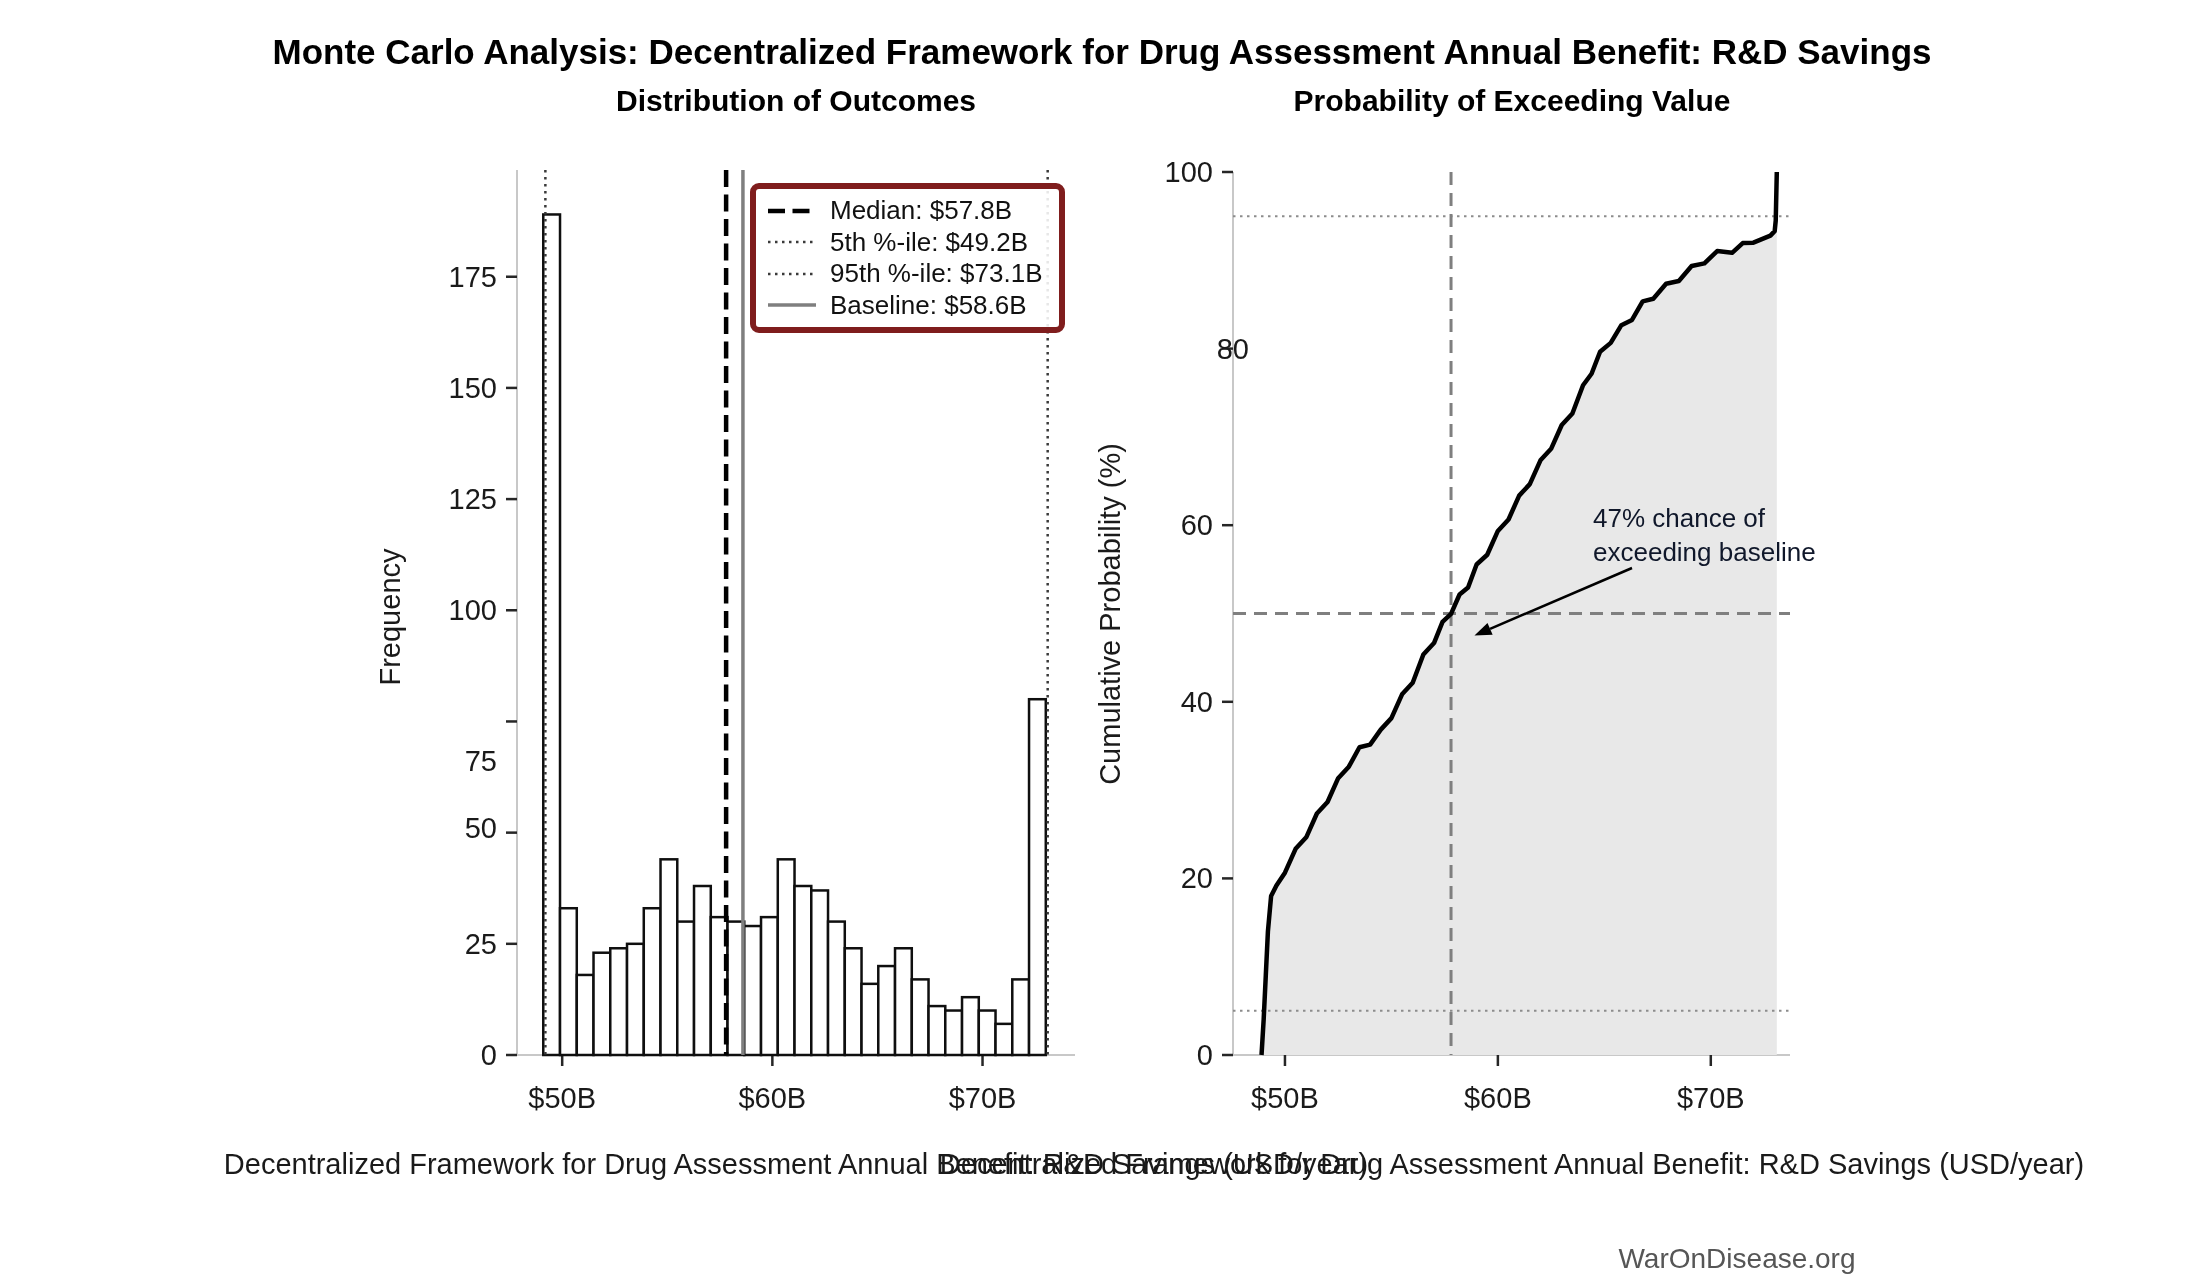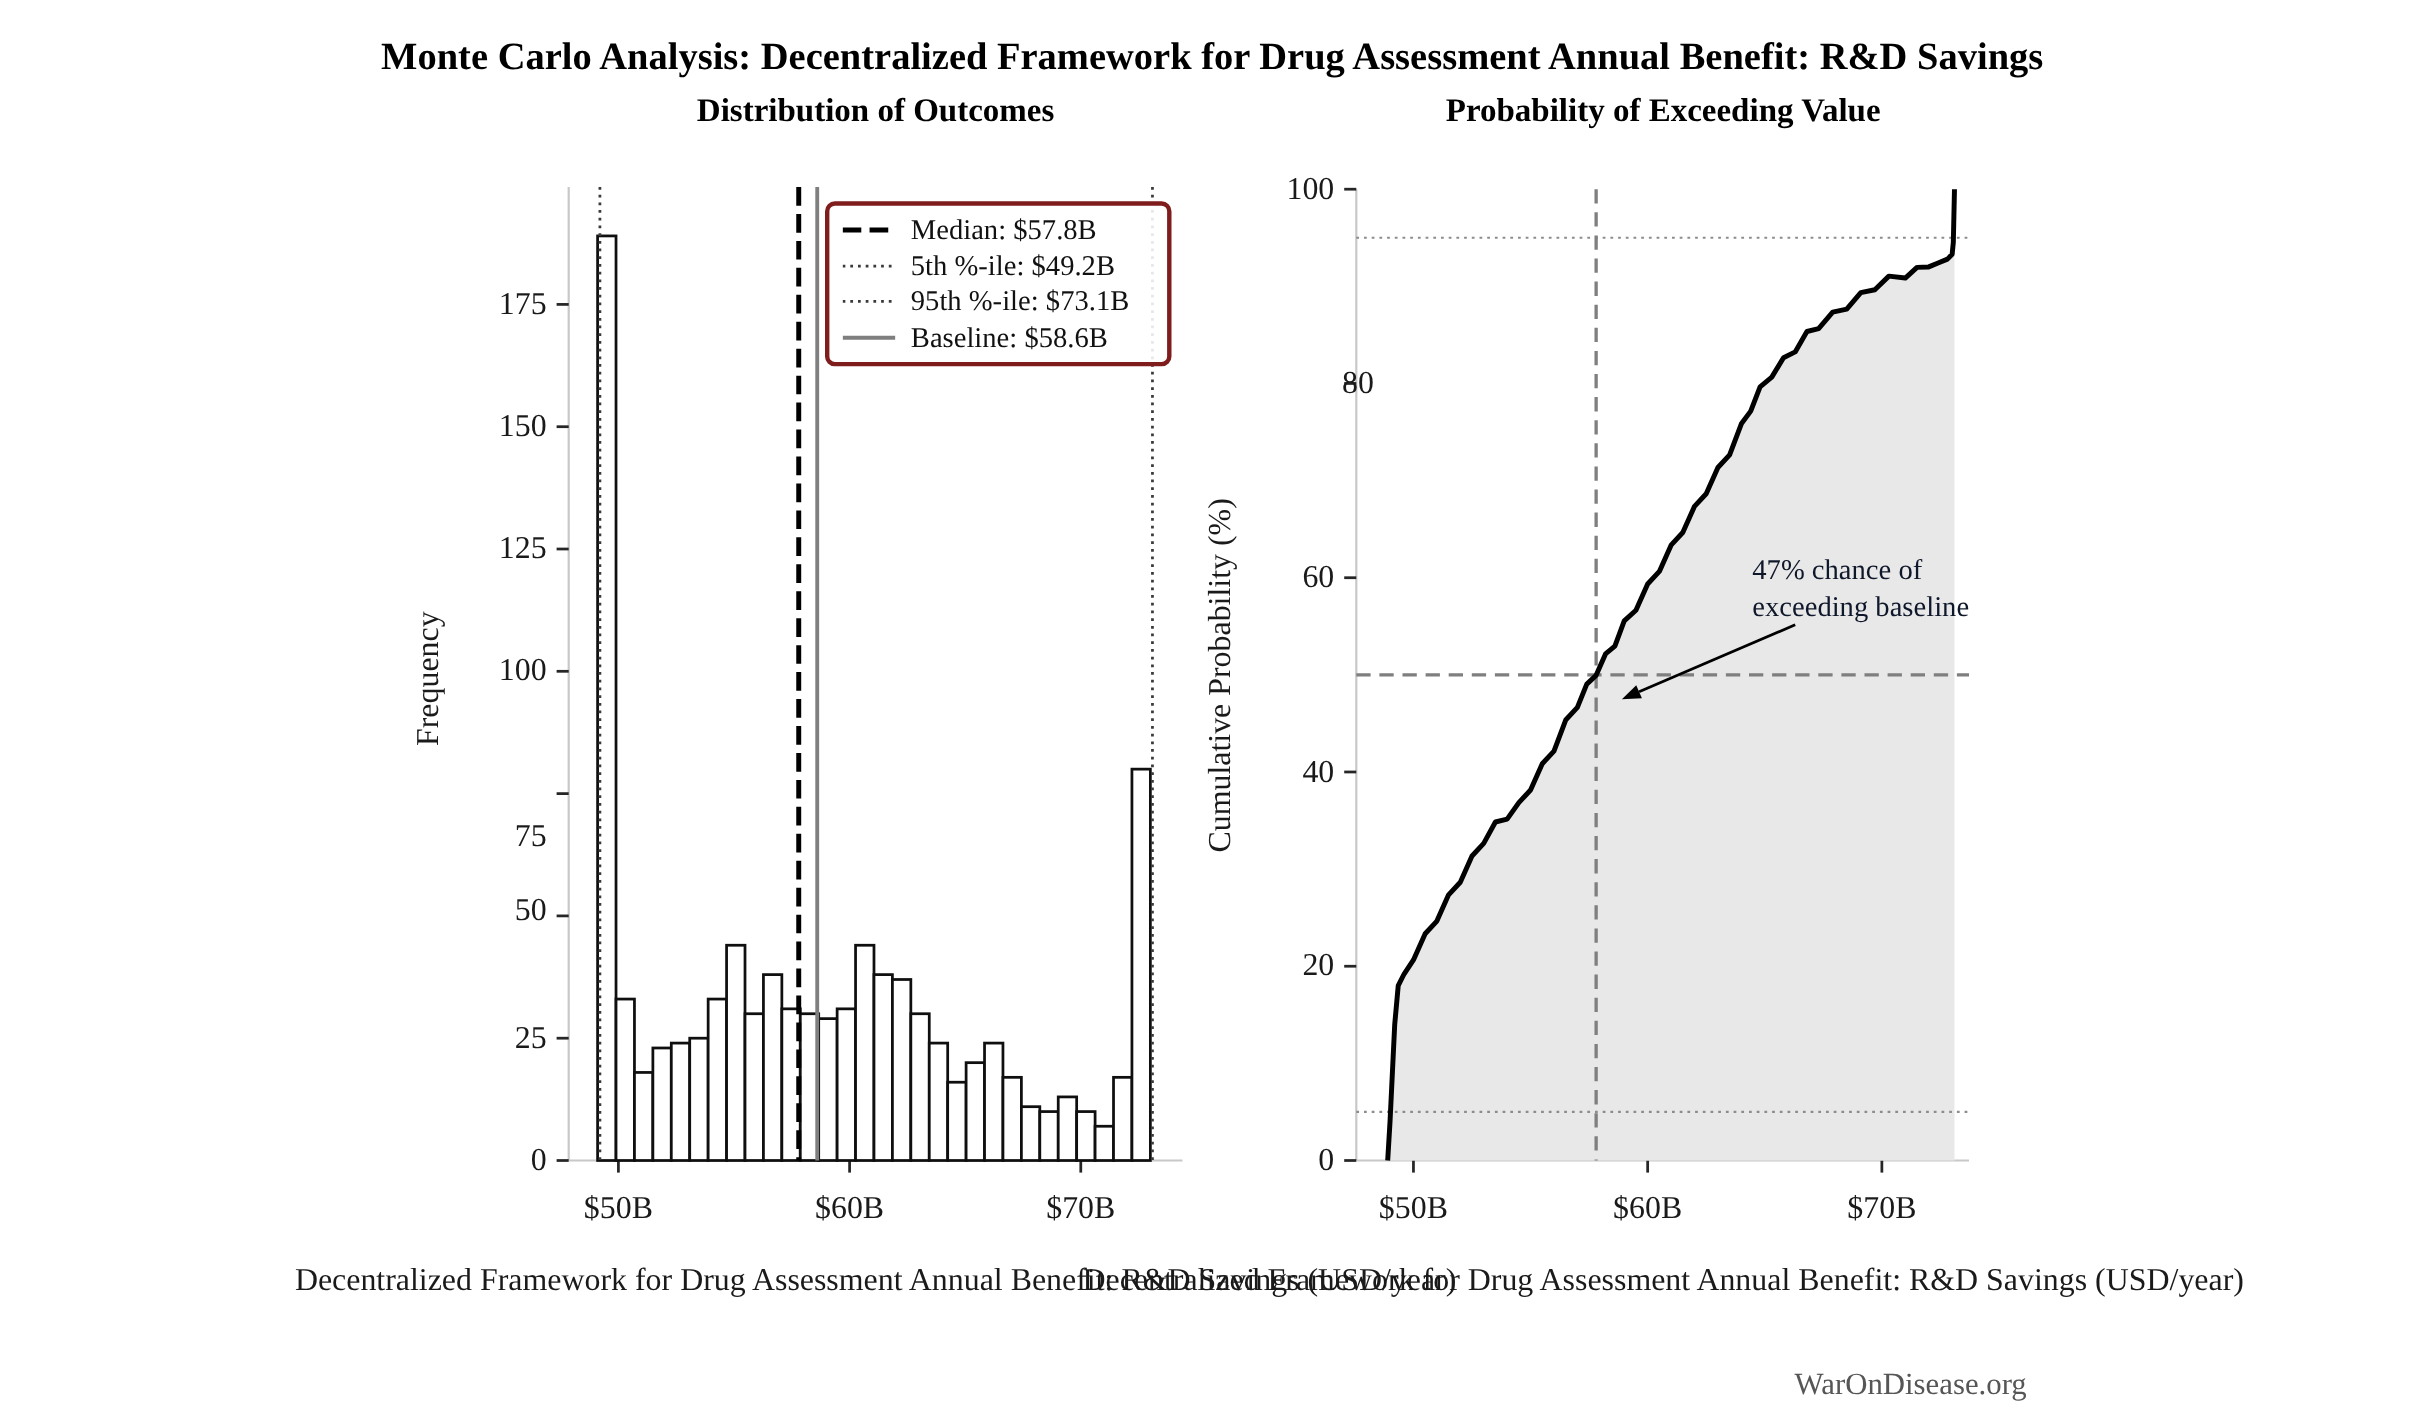"Monte Carlo Analysis: Decentralized" .figure { font-family: Liberation Serif, serif -> Liberation Sans, sans-serif }
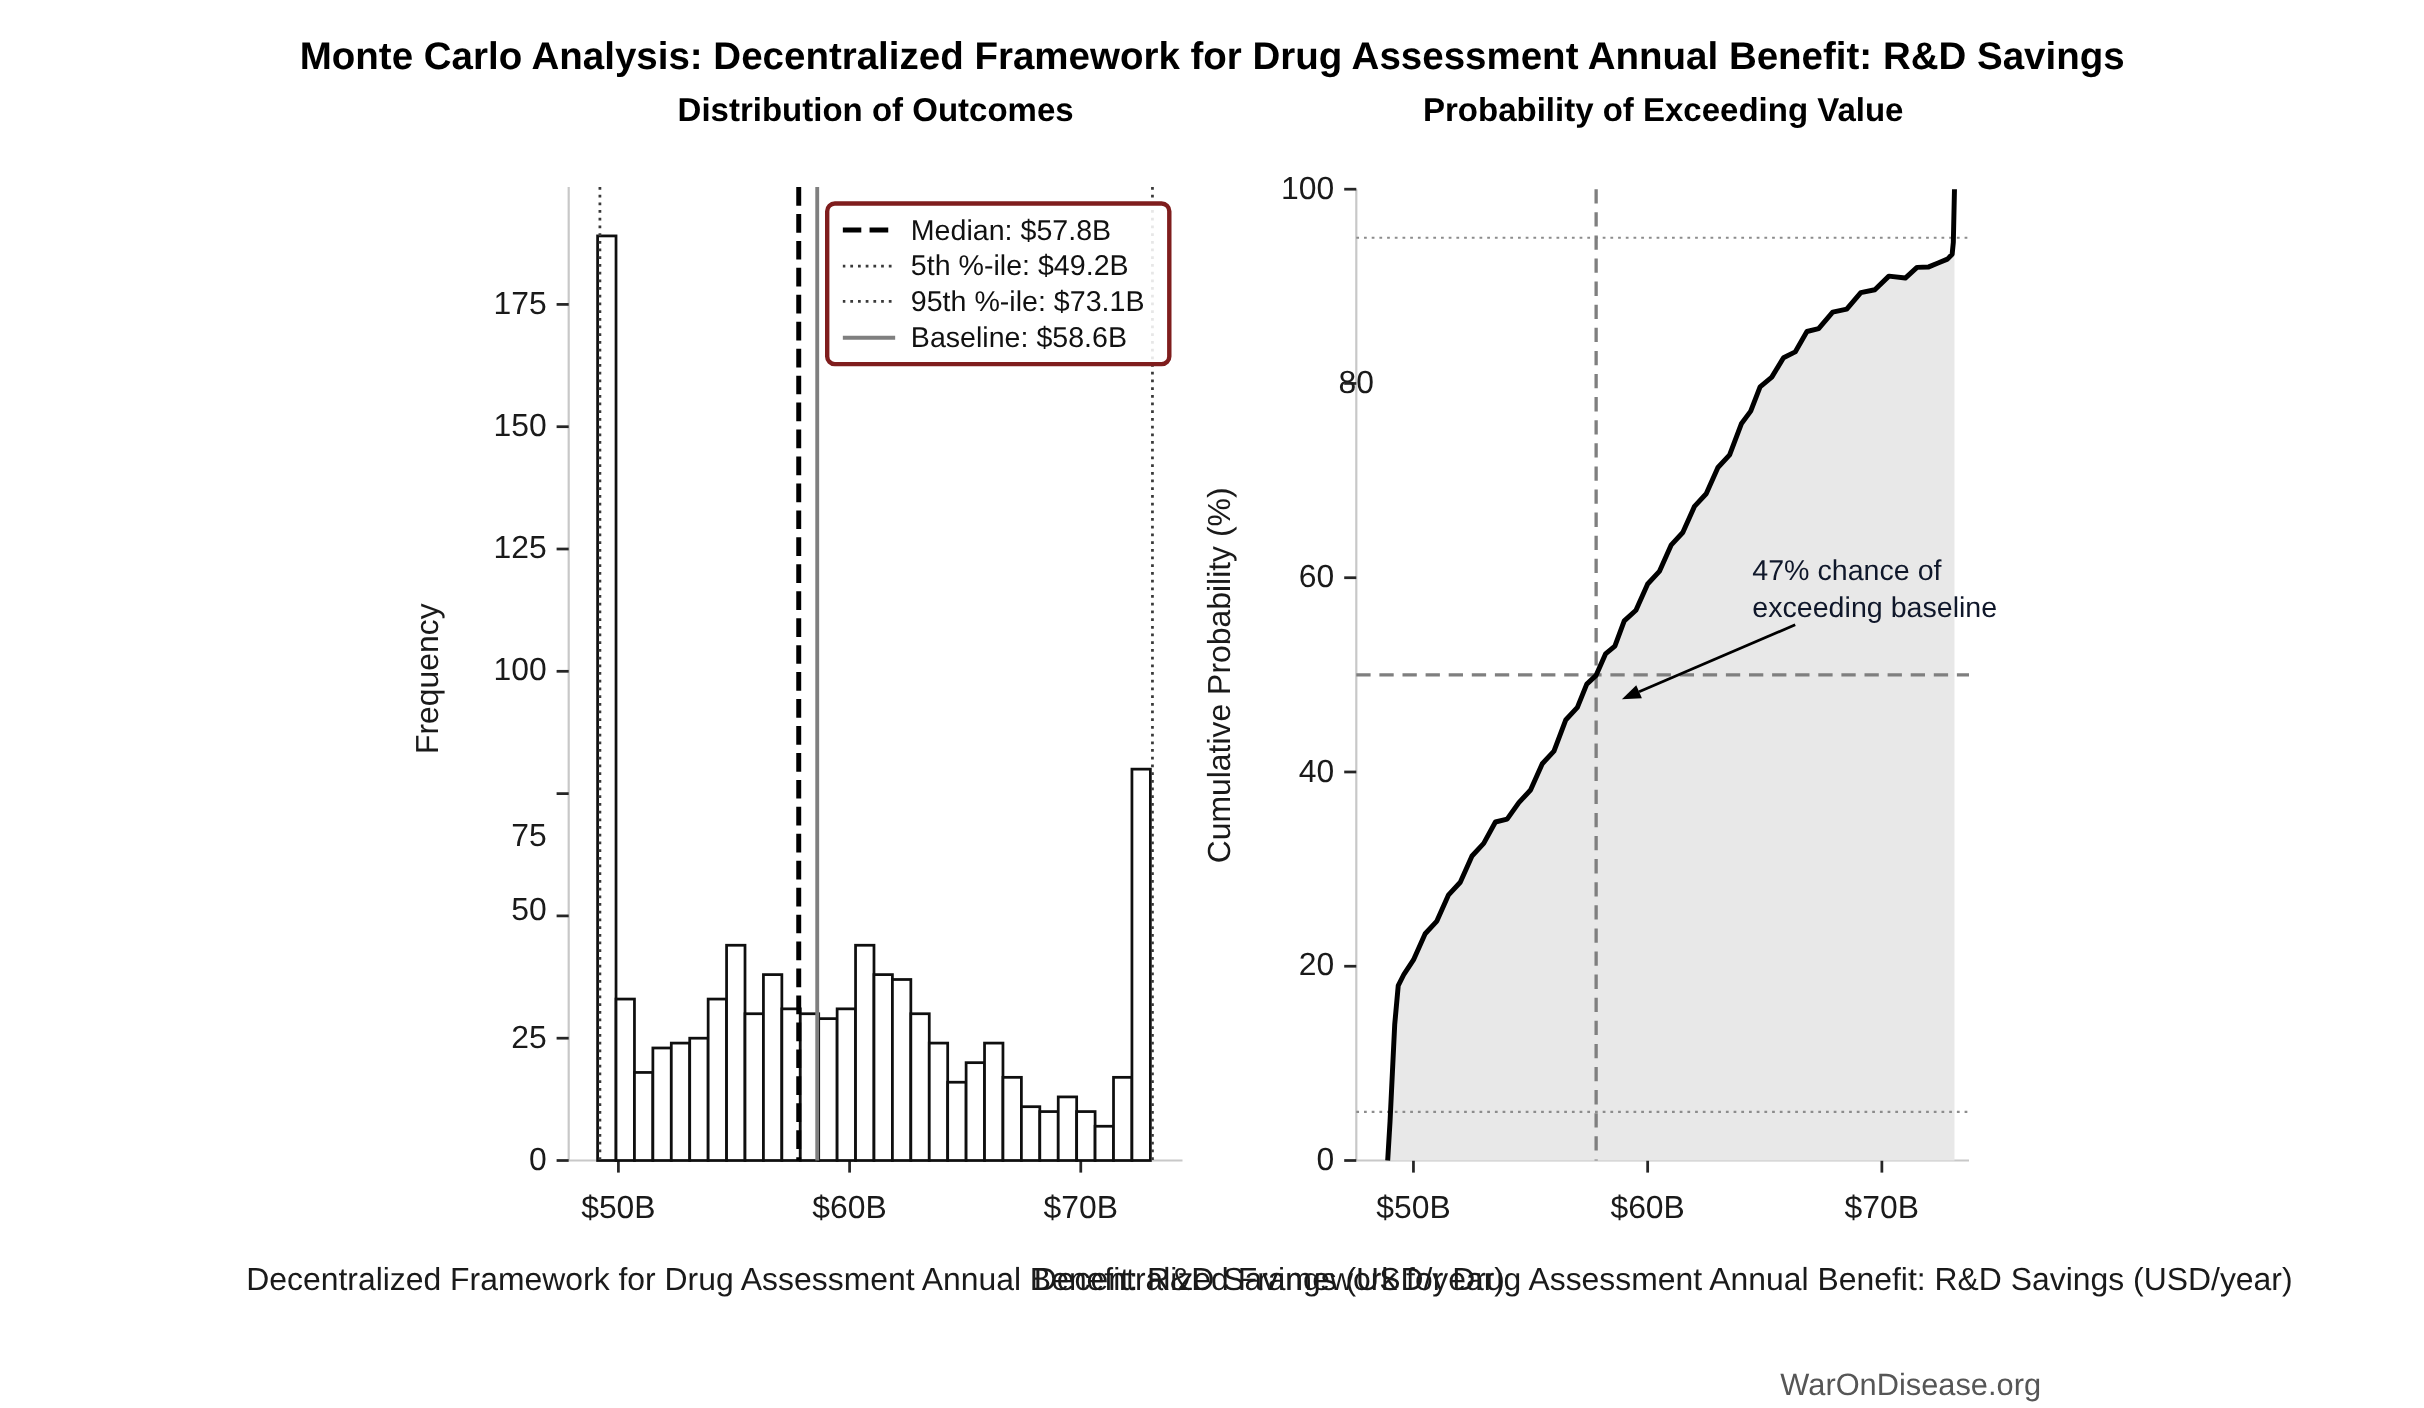"Median: $57.8B" .legend { border: 4px solid #7f1d1d -> 6px solid #7f1d1d }
